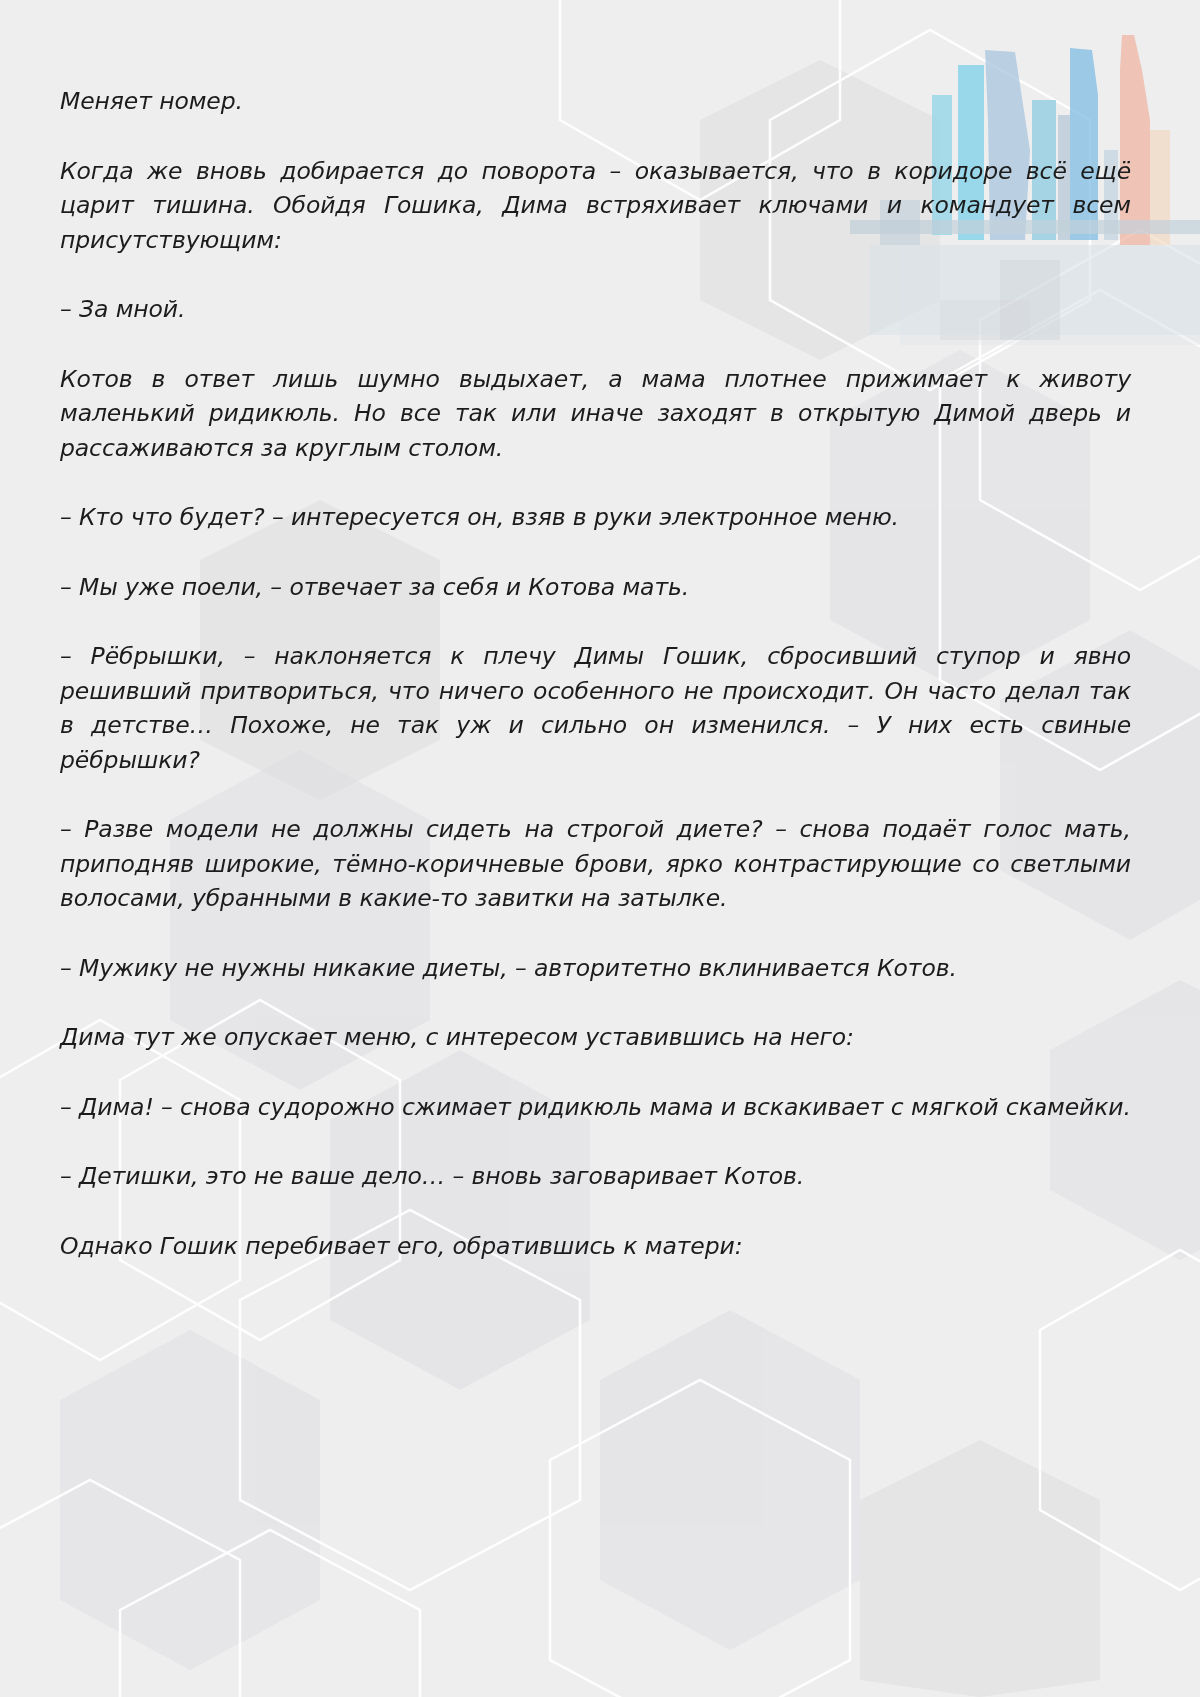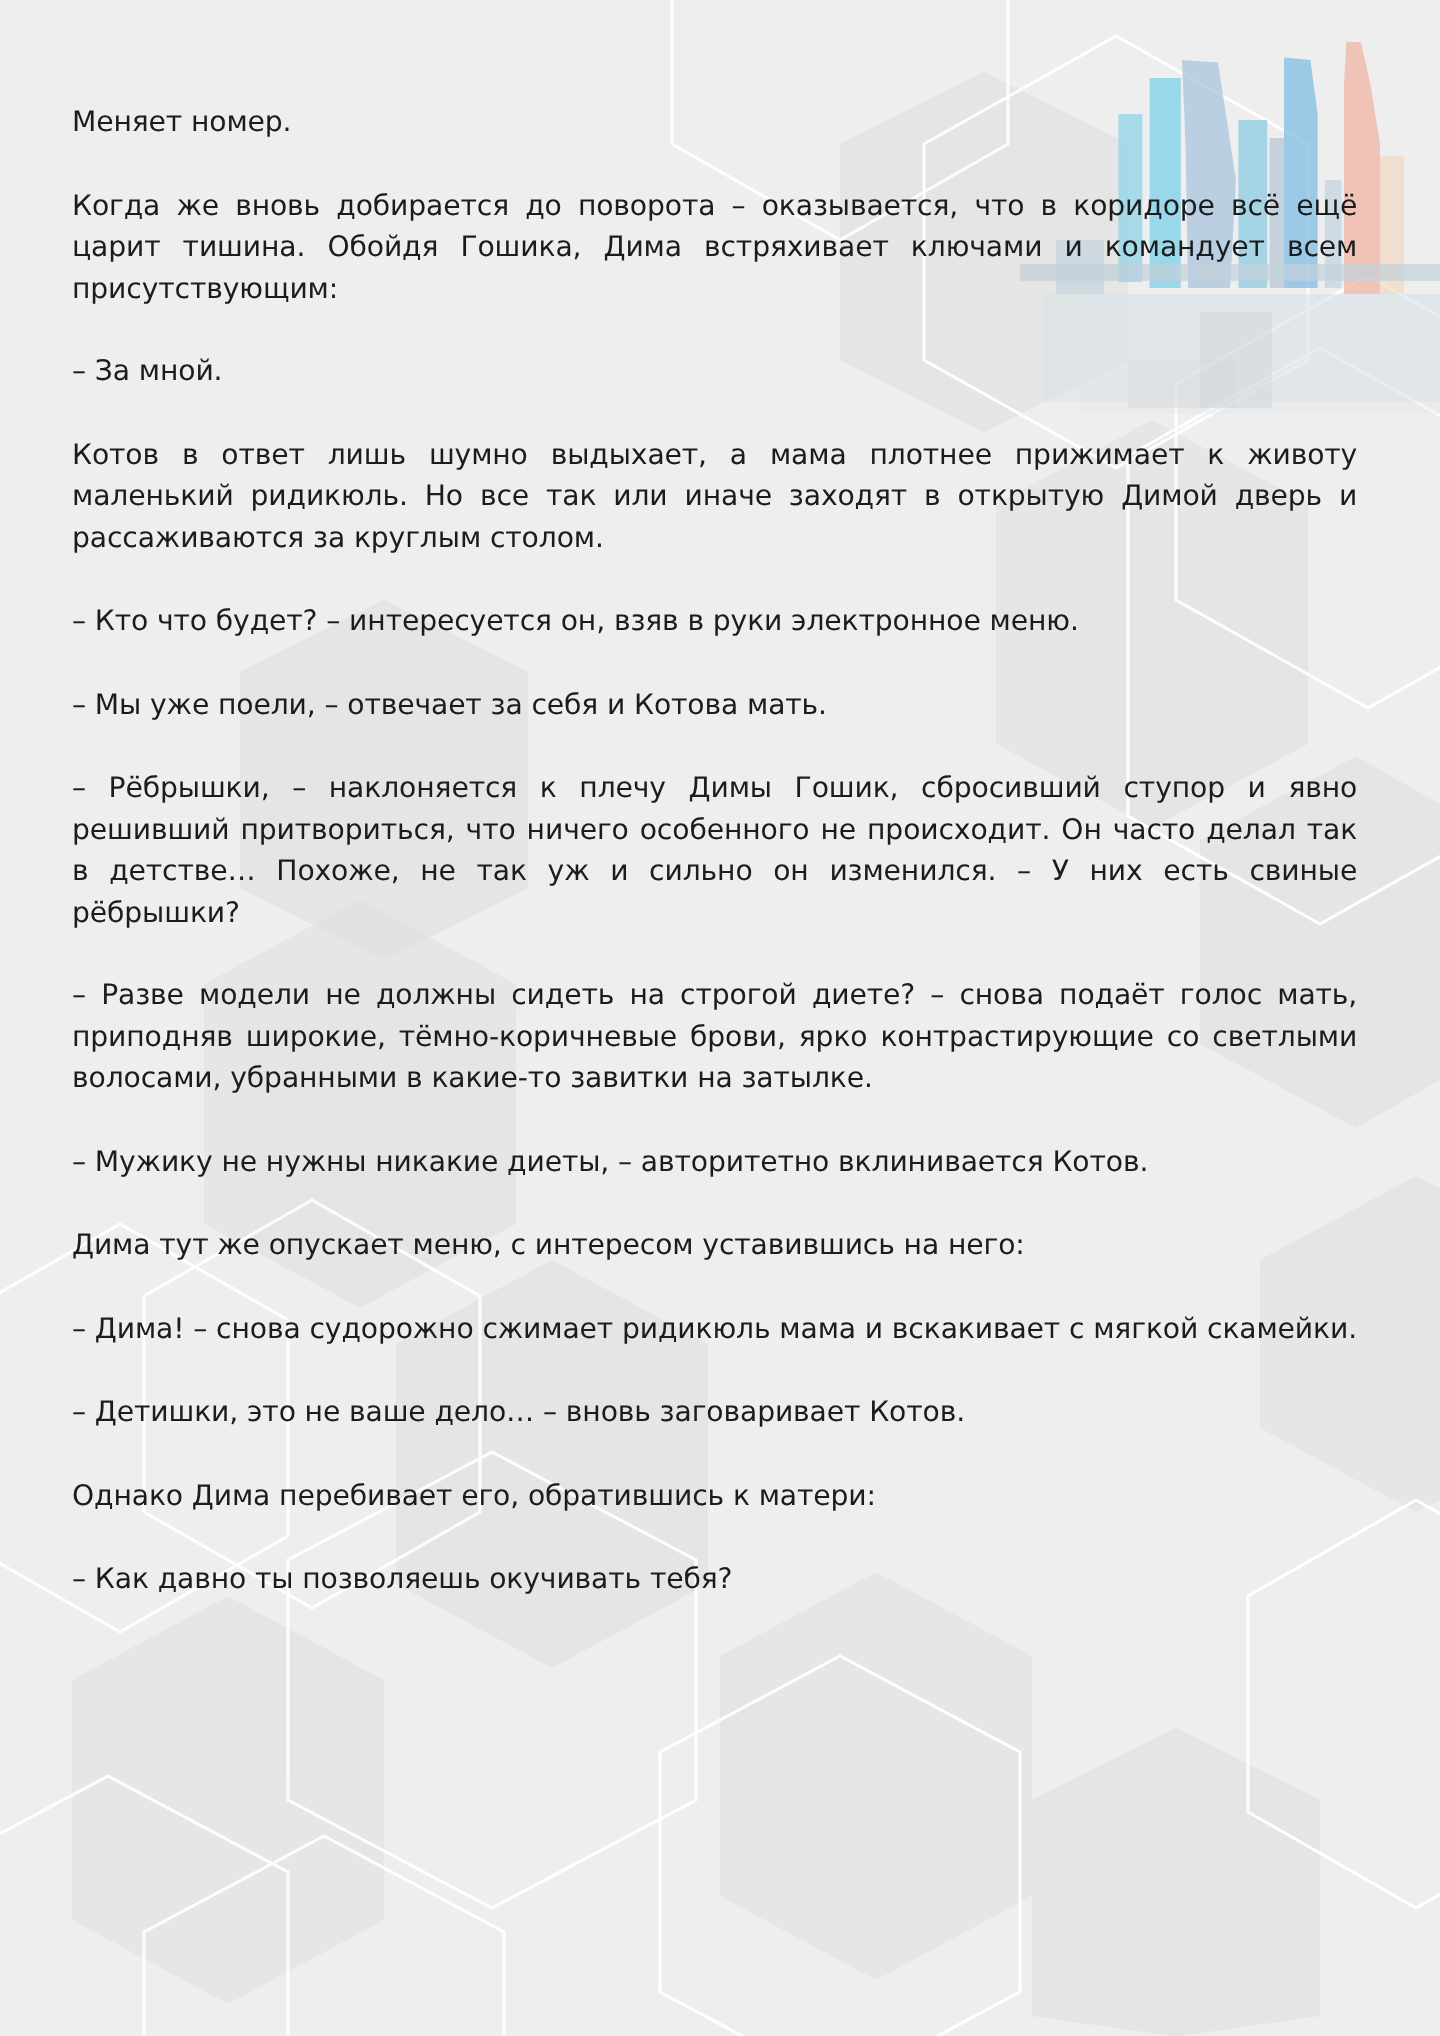"Меняет номер." .para { font-style: none -> italic }
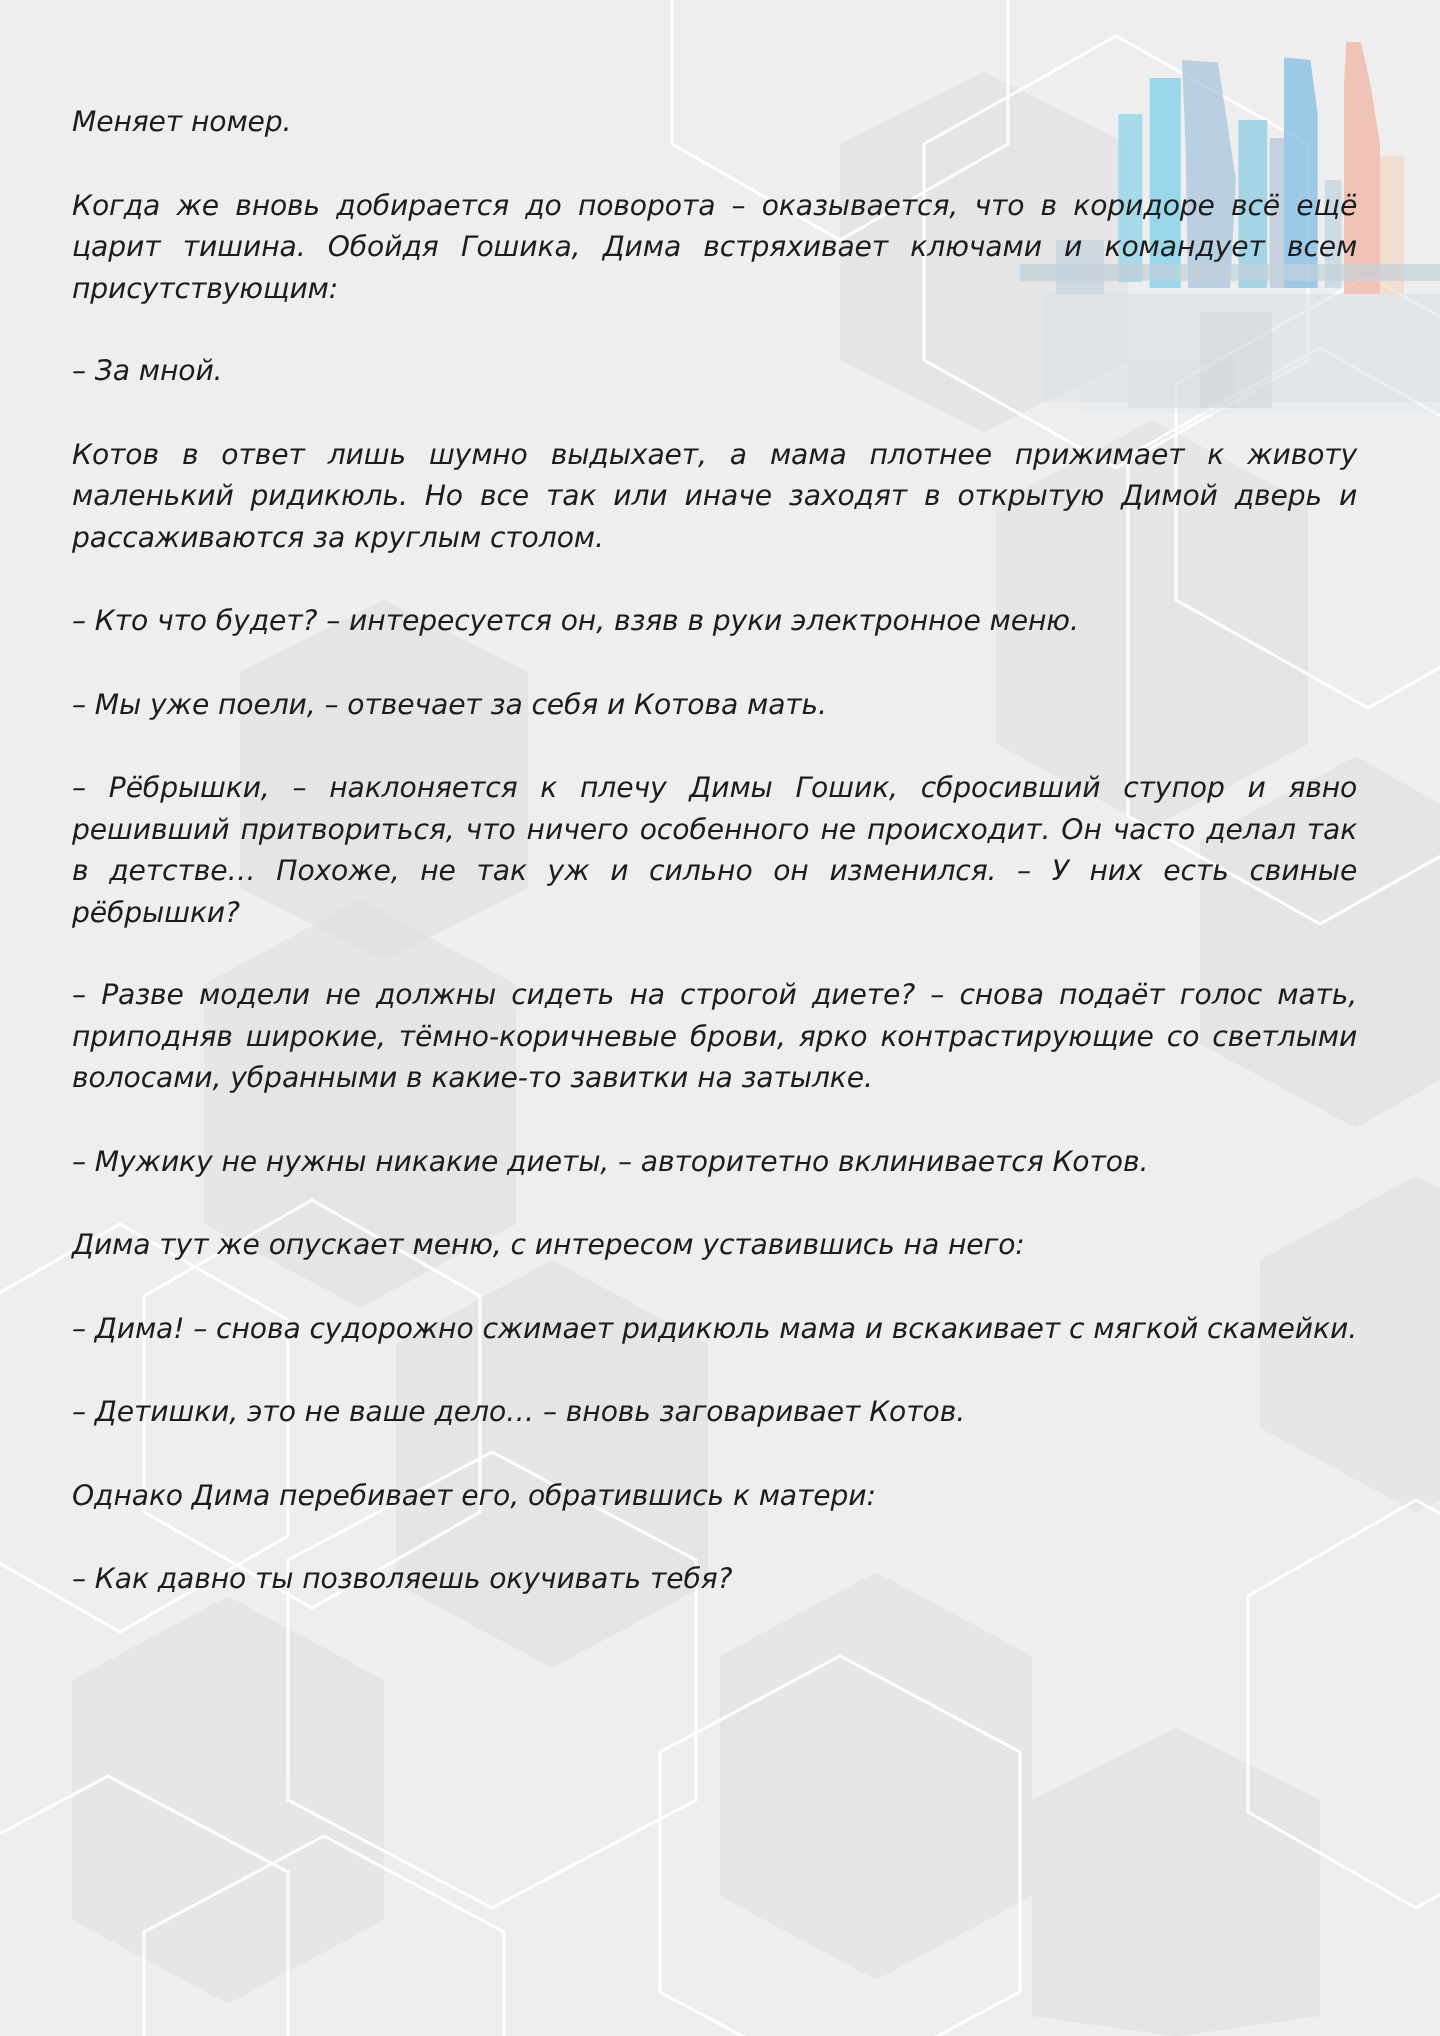"Однако Дима перебивает его, обратившись" p.para { text: Дима -> Гошик }
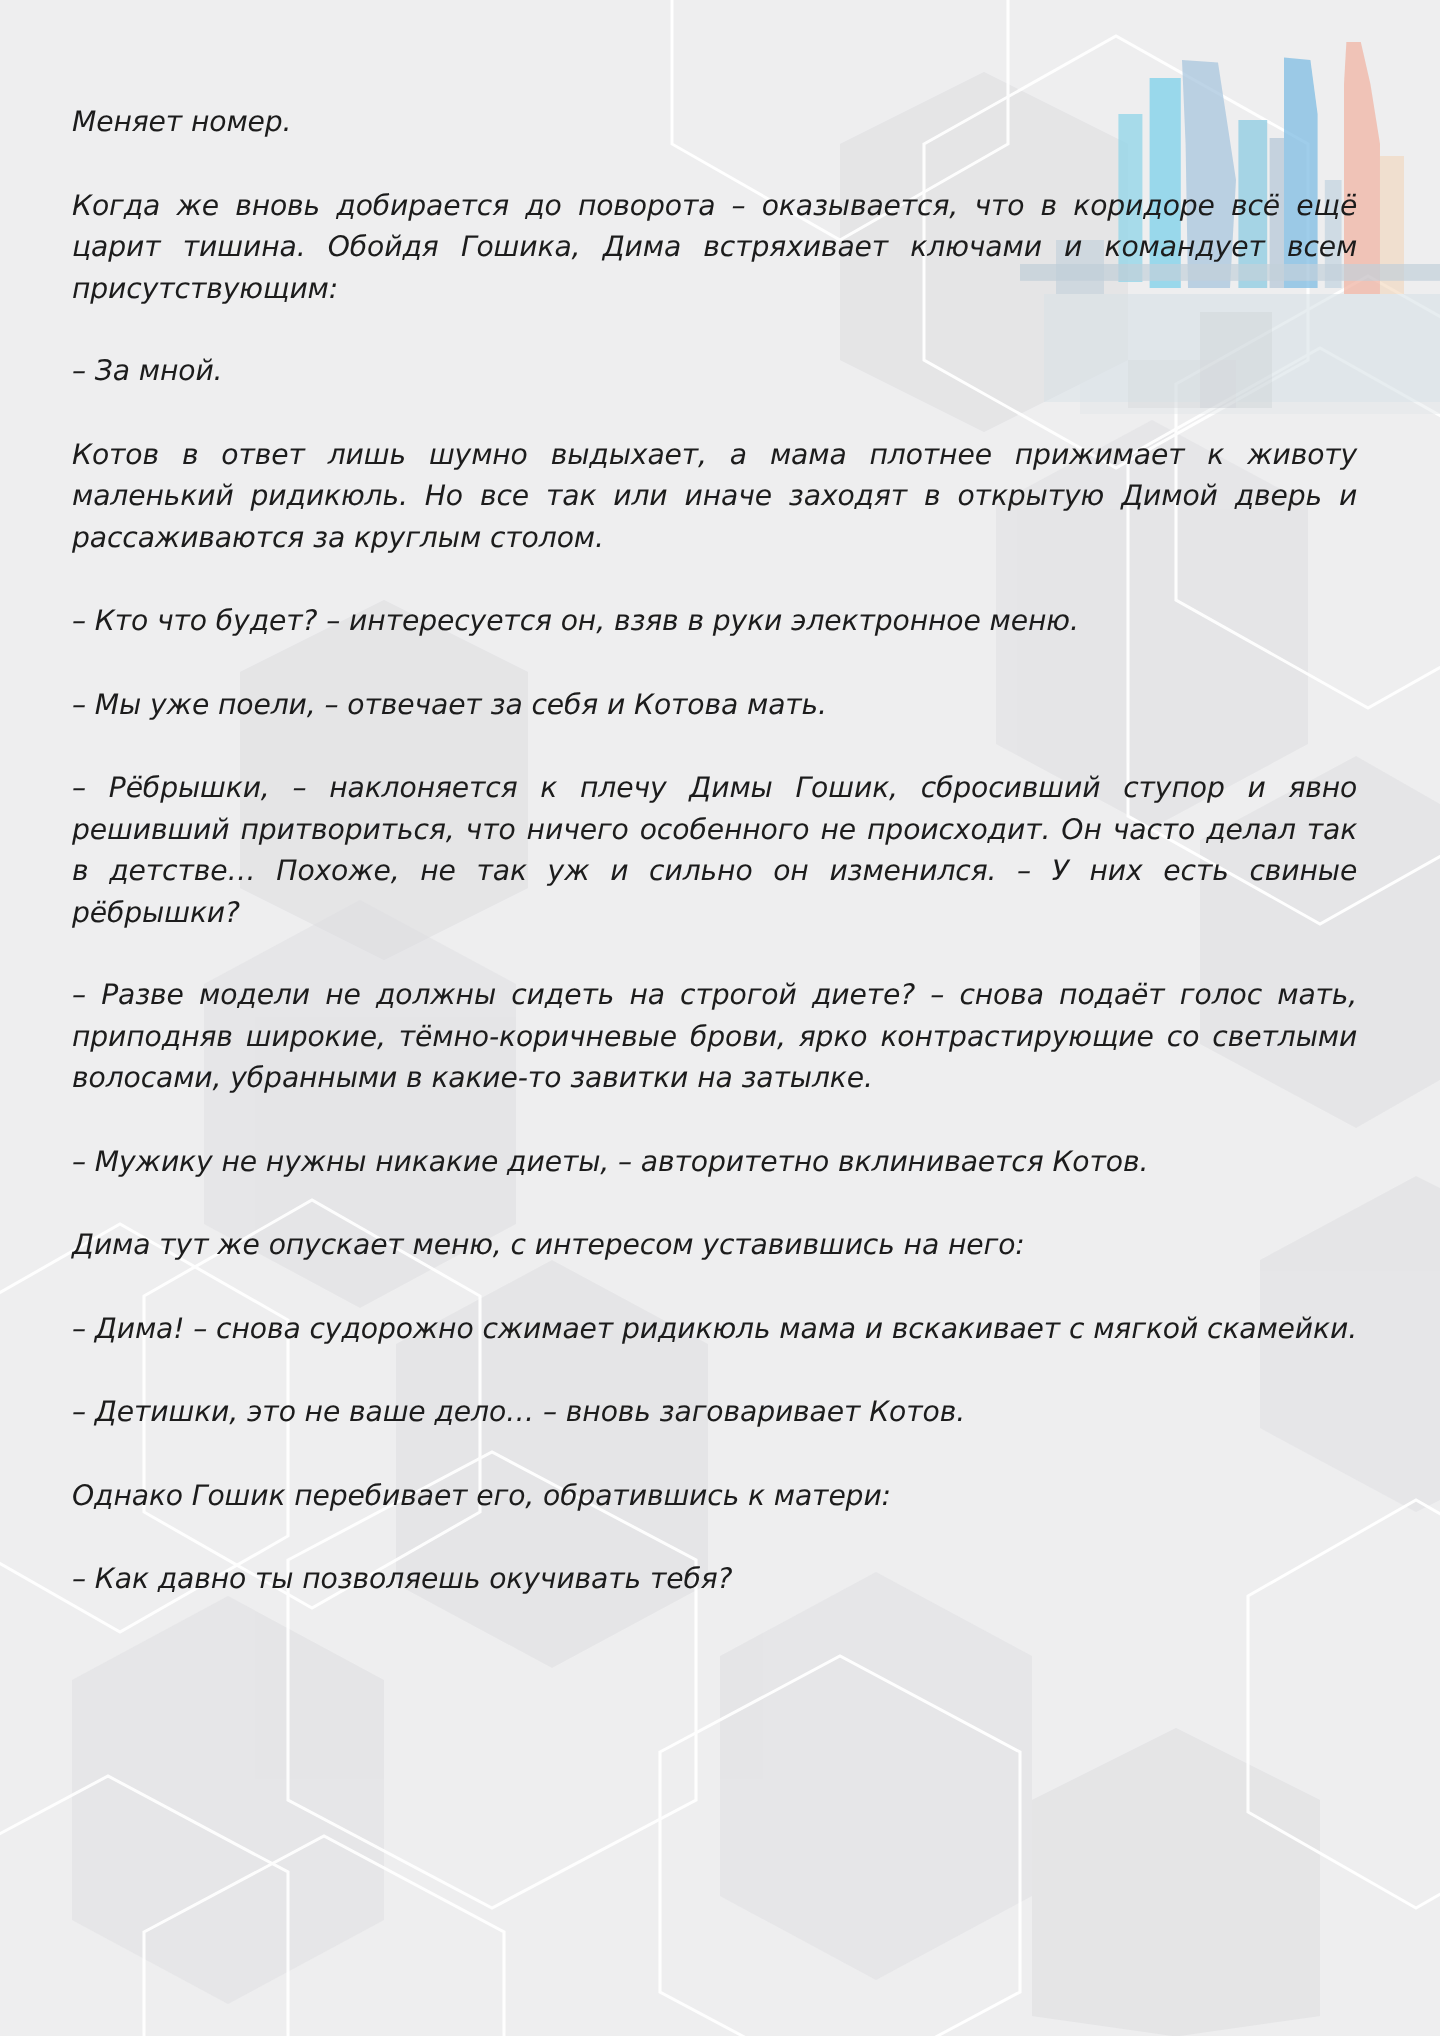"– Как давно ты позволяешь" p.para { html: <p>– Как давно ты позволяешь окучивать тебя?</p> -> none }
